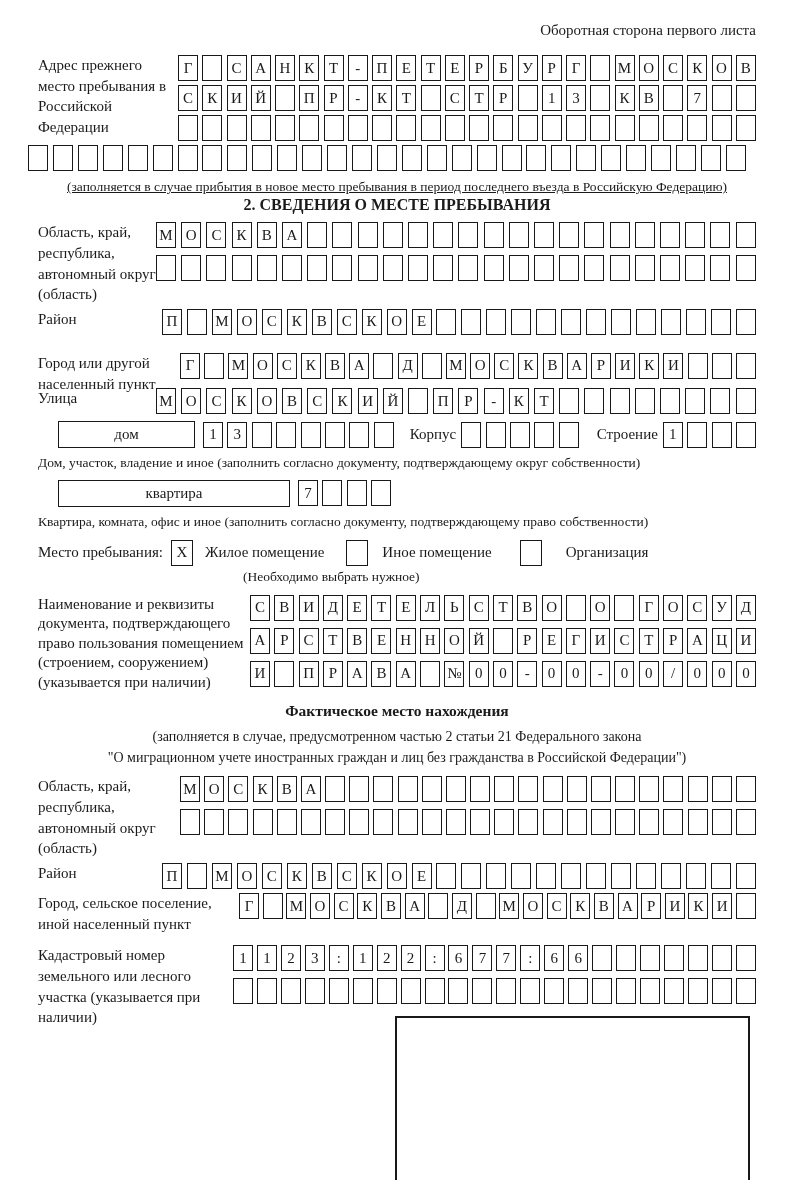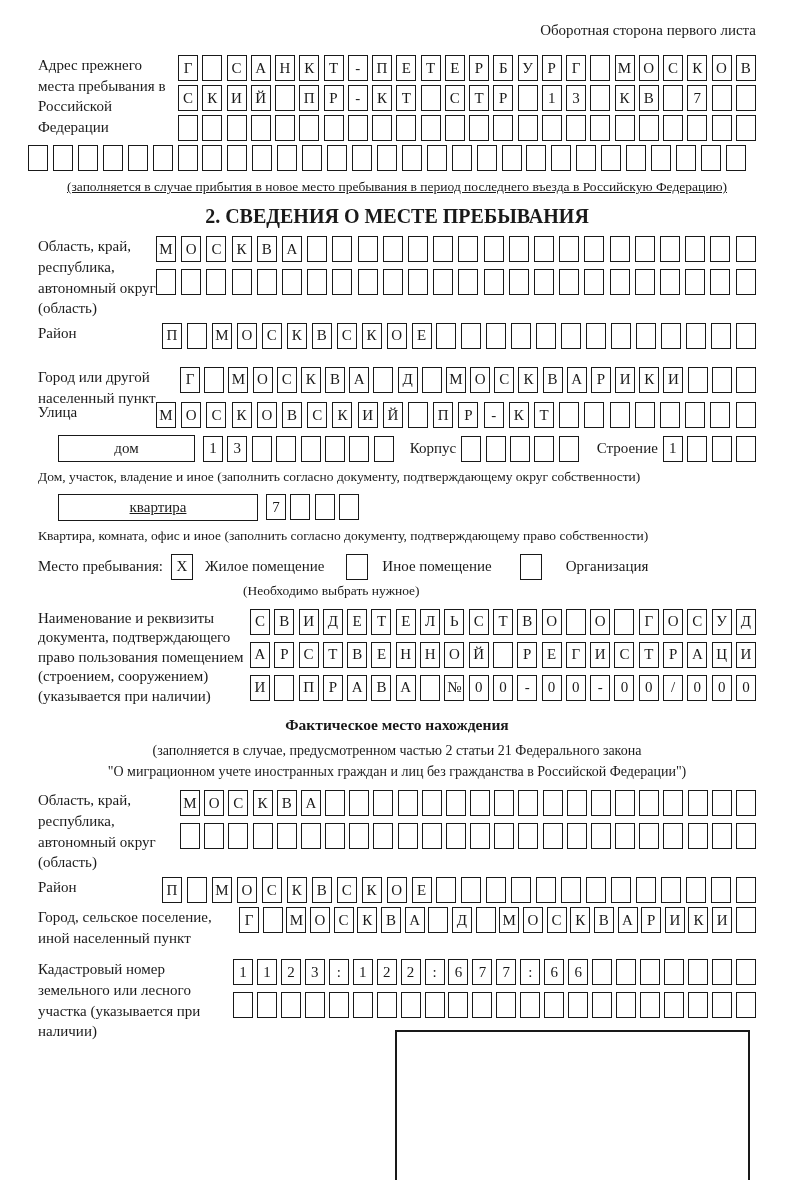"Адрес прежнего места пребывания в" div.lbl { text: места -> место }
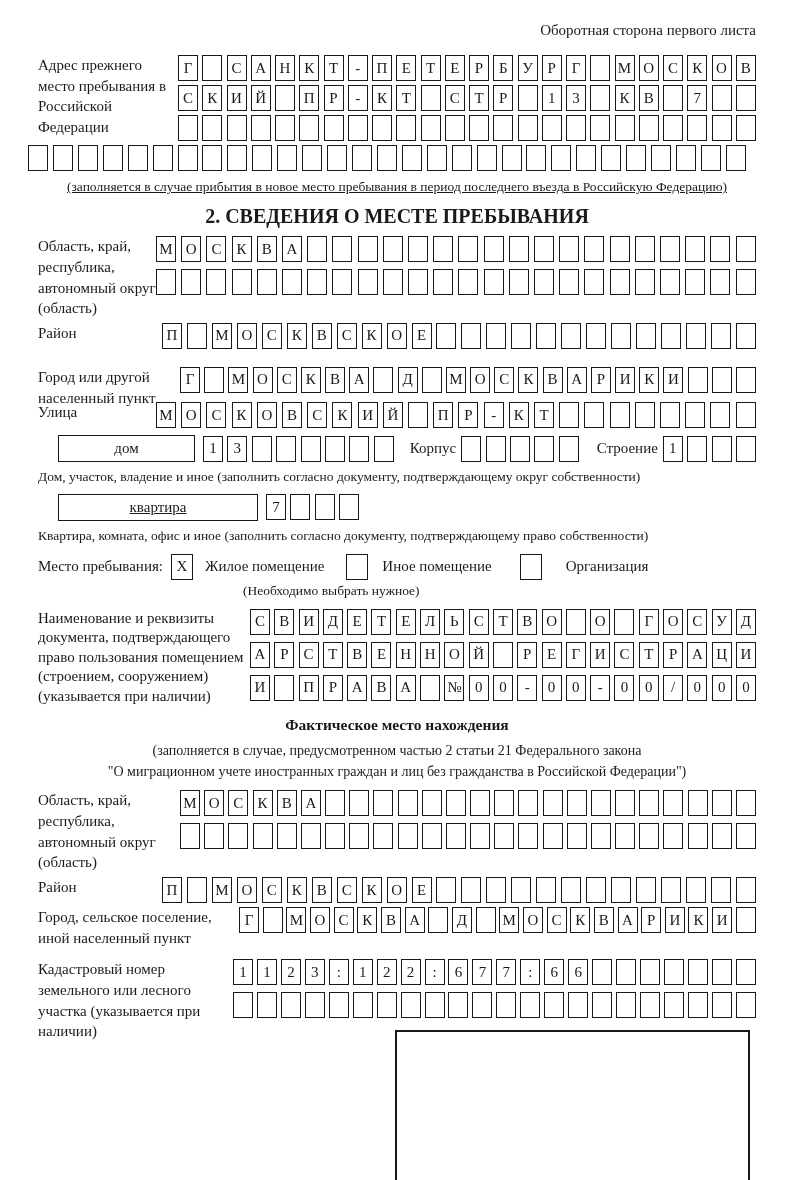"2. СВЕДЕНИЯ О МЕСТЕ ПРЕБЫВАНИЯ" .sec-title { font-size: 20px -> 16px; margin-top: 9px -> none }
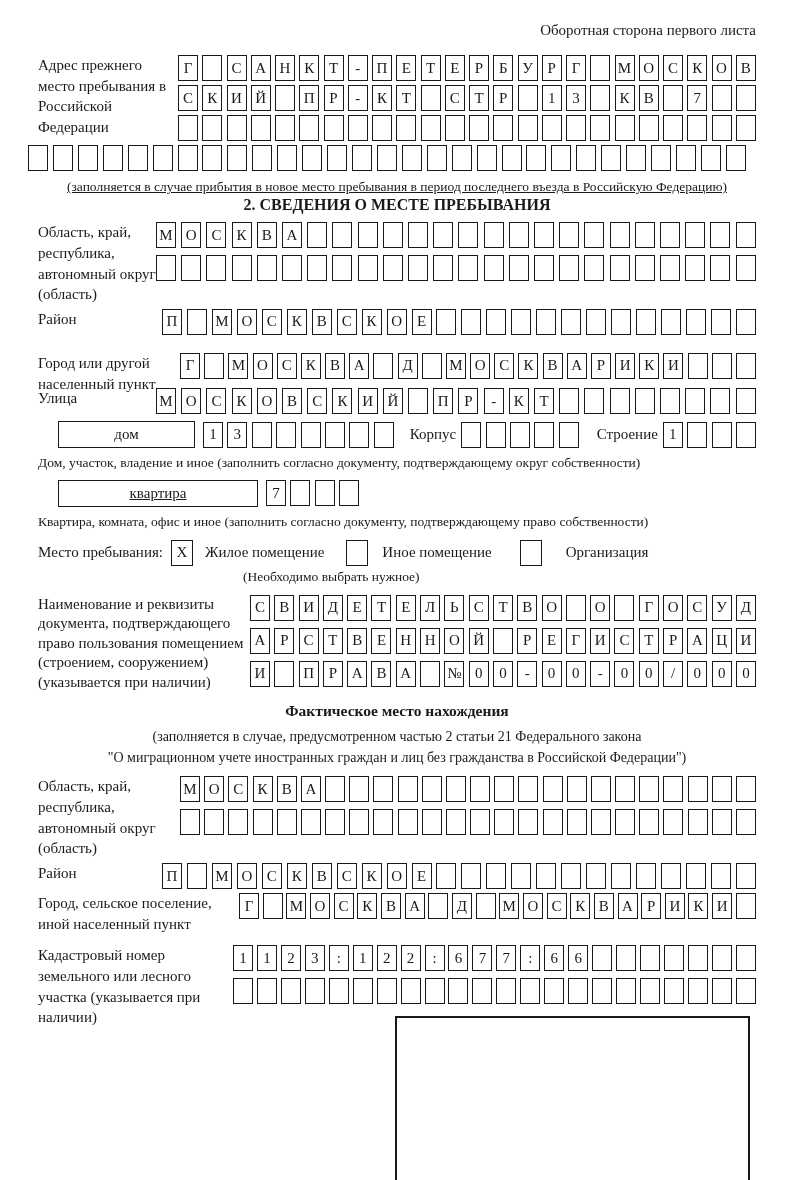"квартира" .kv-box { text-decoration: underline -> none; width: 200px -> 232px }
